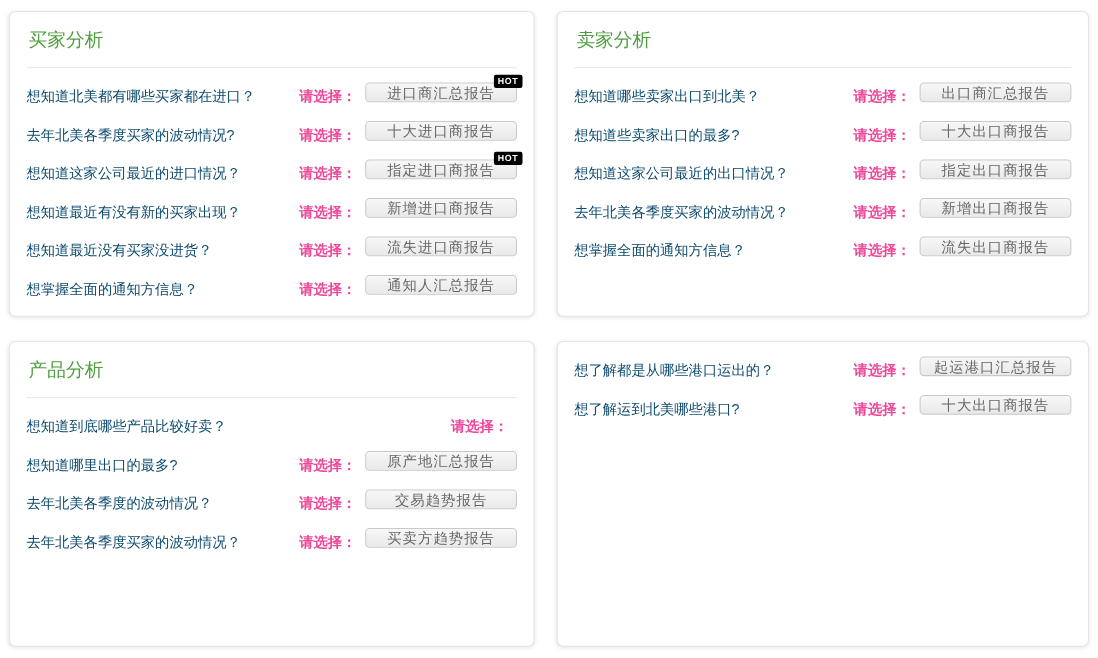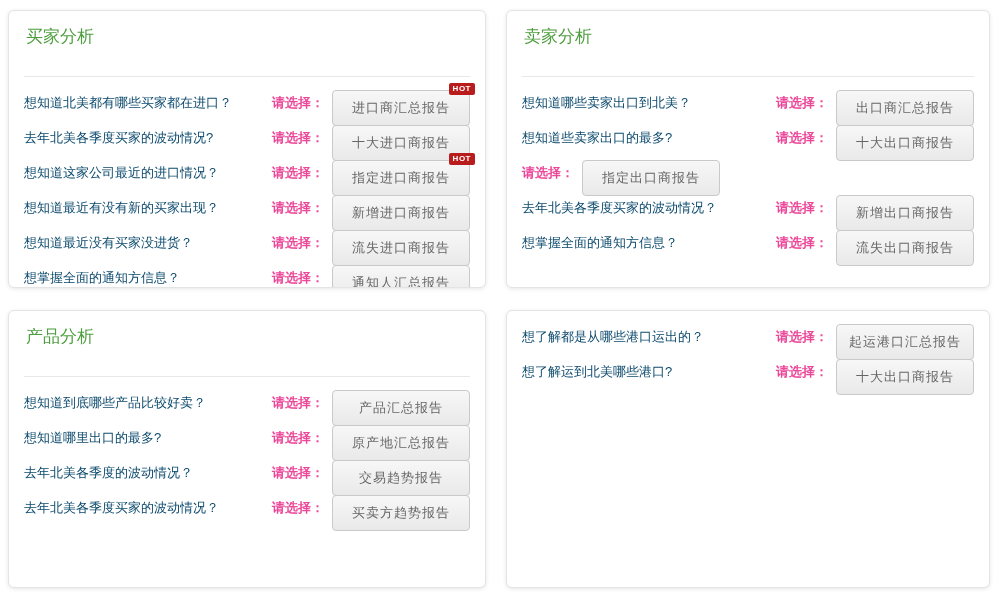"买家分析" .panel-title { padding: 14px 2px 28px -> 14px 2px 13px }
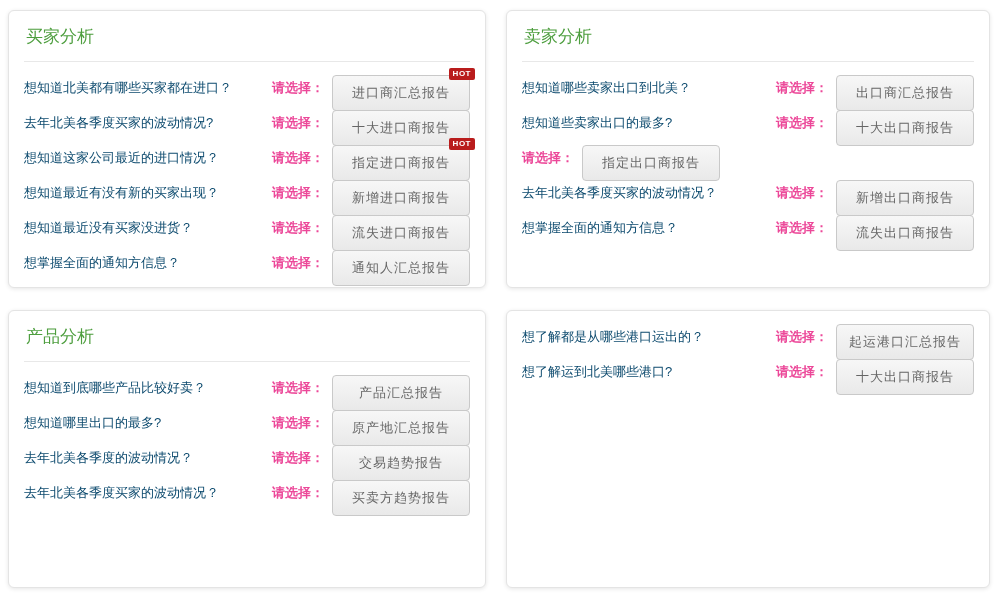"HOT" .hot-badge { background: #b91c1c -> #000000 }
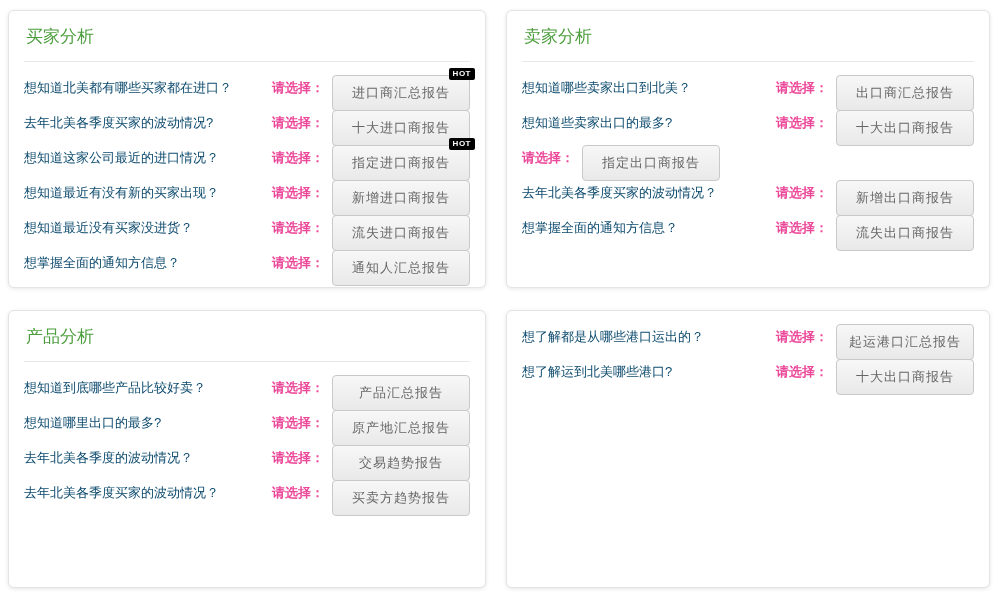"进口商汇总报告" .report-btn { height: 36px -> 18px }
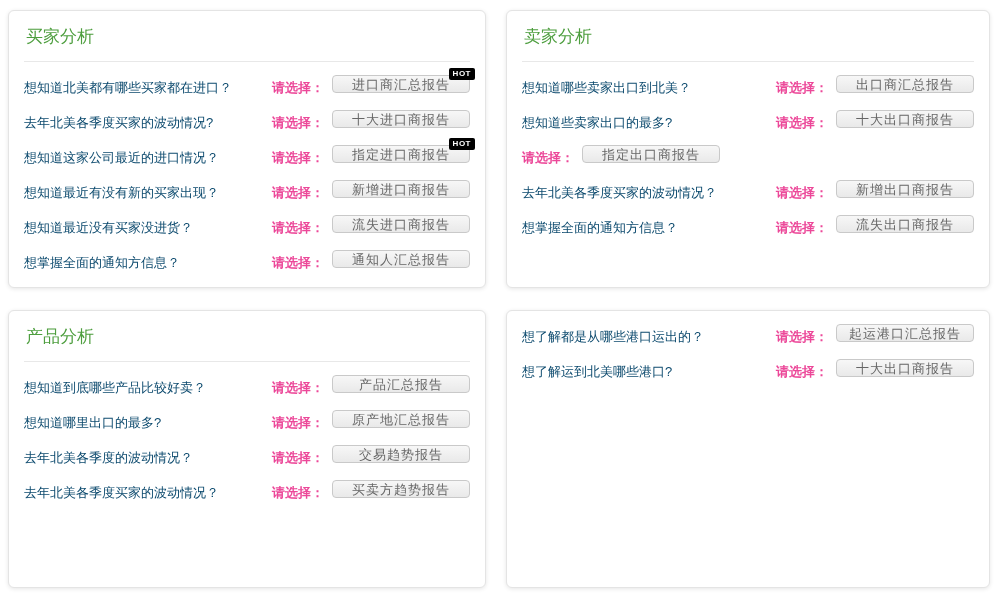"想知道这家公司最近的出口情况？" span.question { html: none -> <span>想知道这家公司最近的出口情况？</span> }
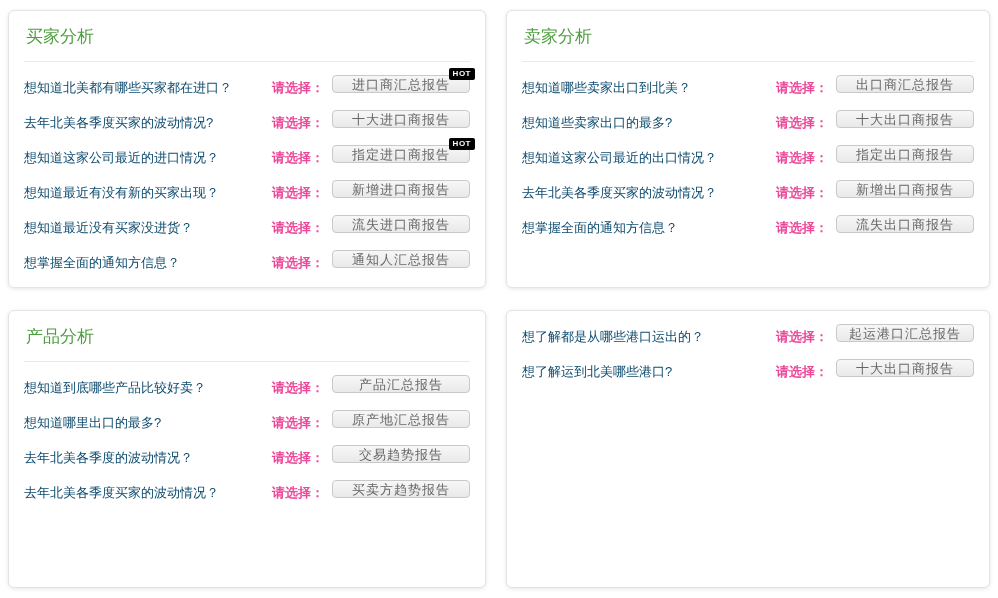"产品汇总报告" span.btn-wrap { html: <span><button>产品汇总报告</button></span> -> none }
